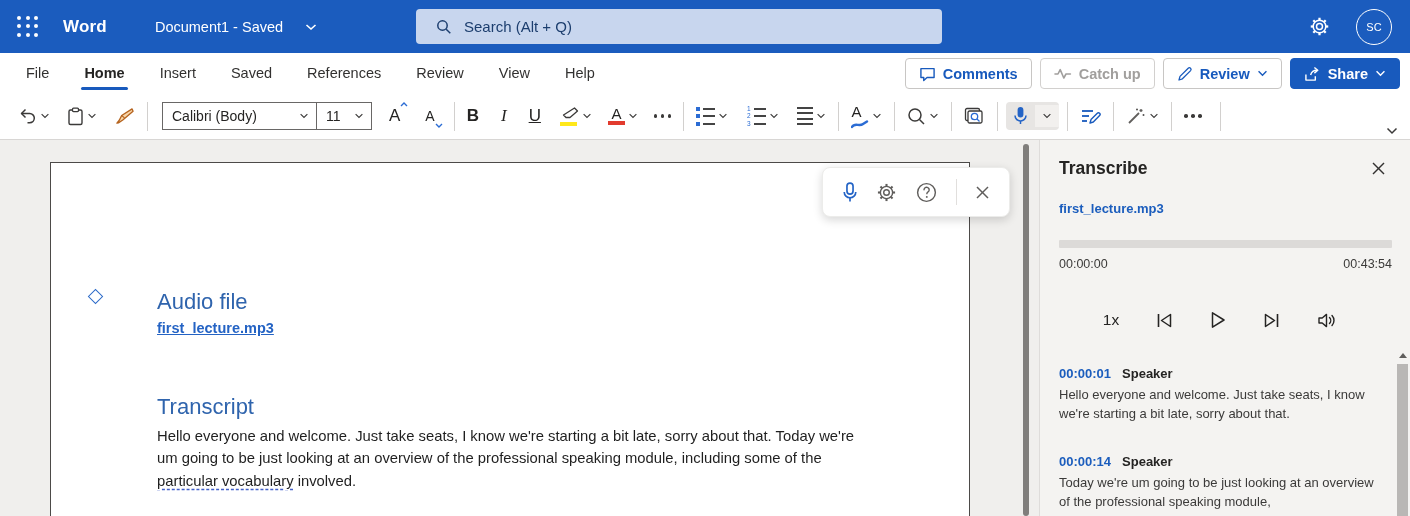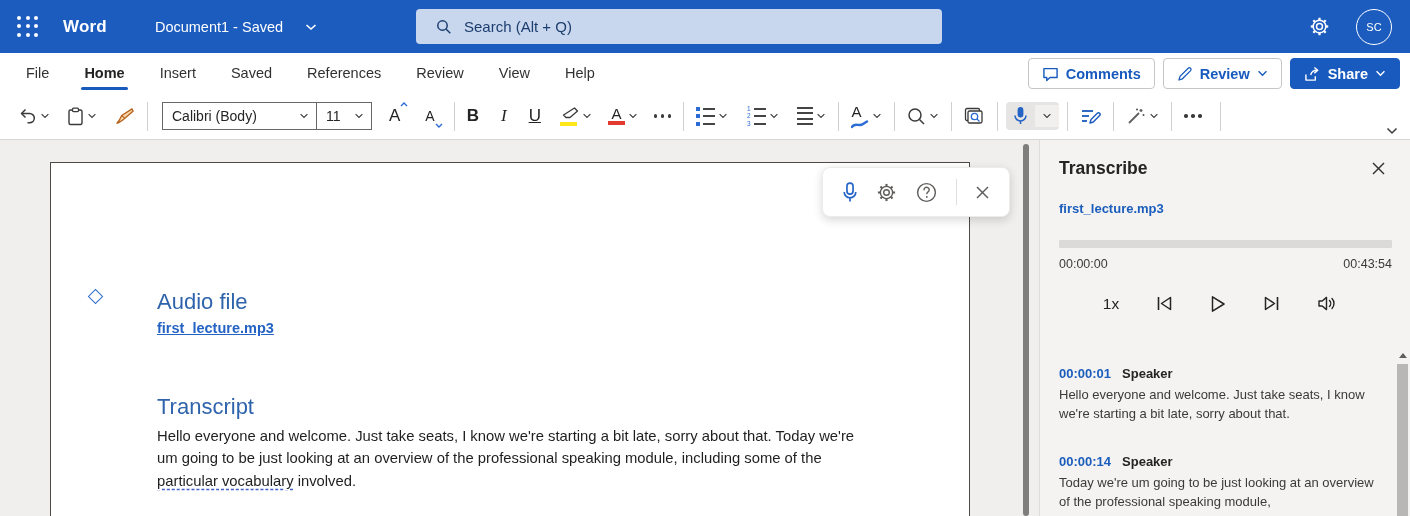"Catch up" div.pillbtn { html: none -> <div> <svg> <path></path> </svg> <span>Catch up</span> </div> }
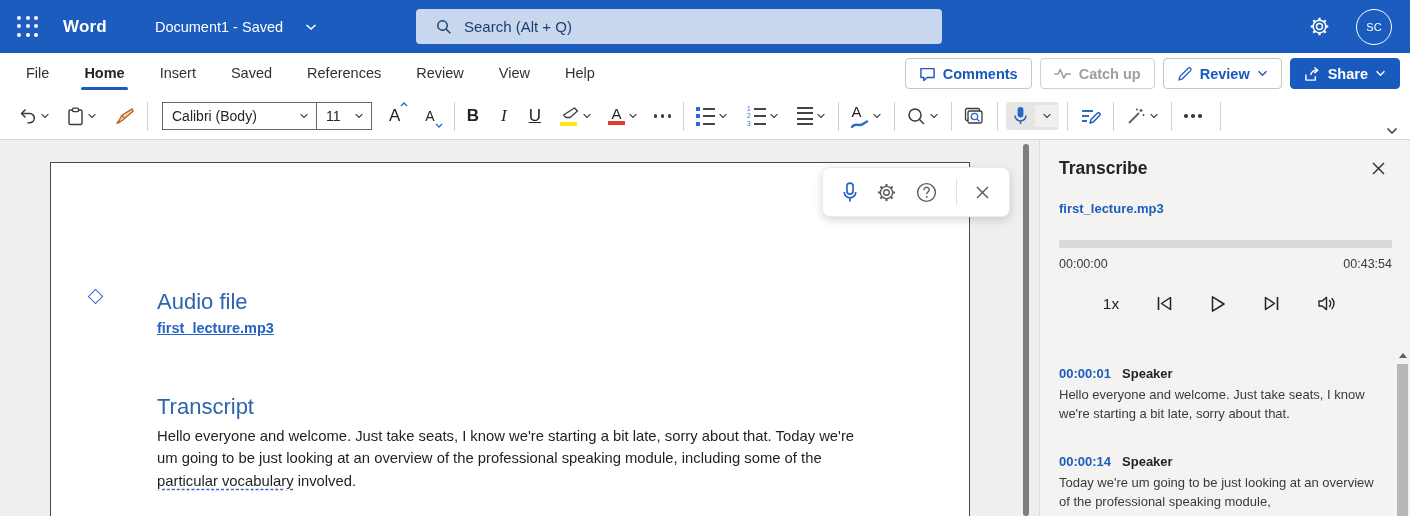"1x" .controls { align-items: flex-start -> flex-end }
